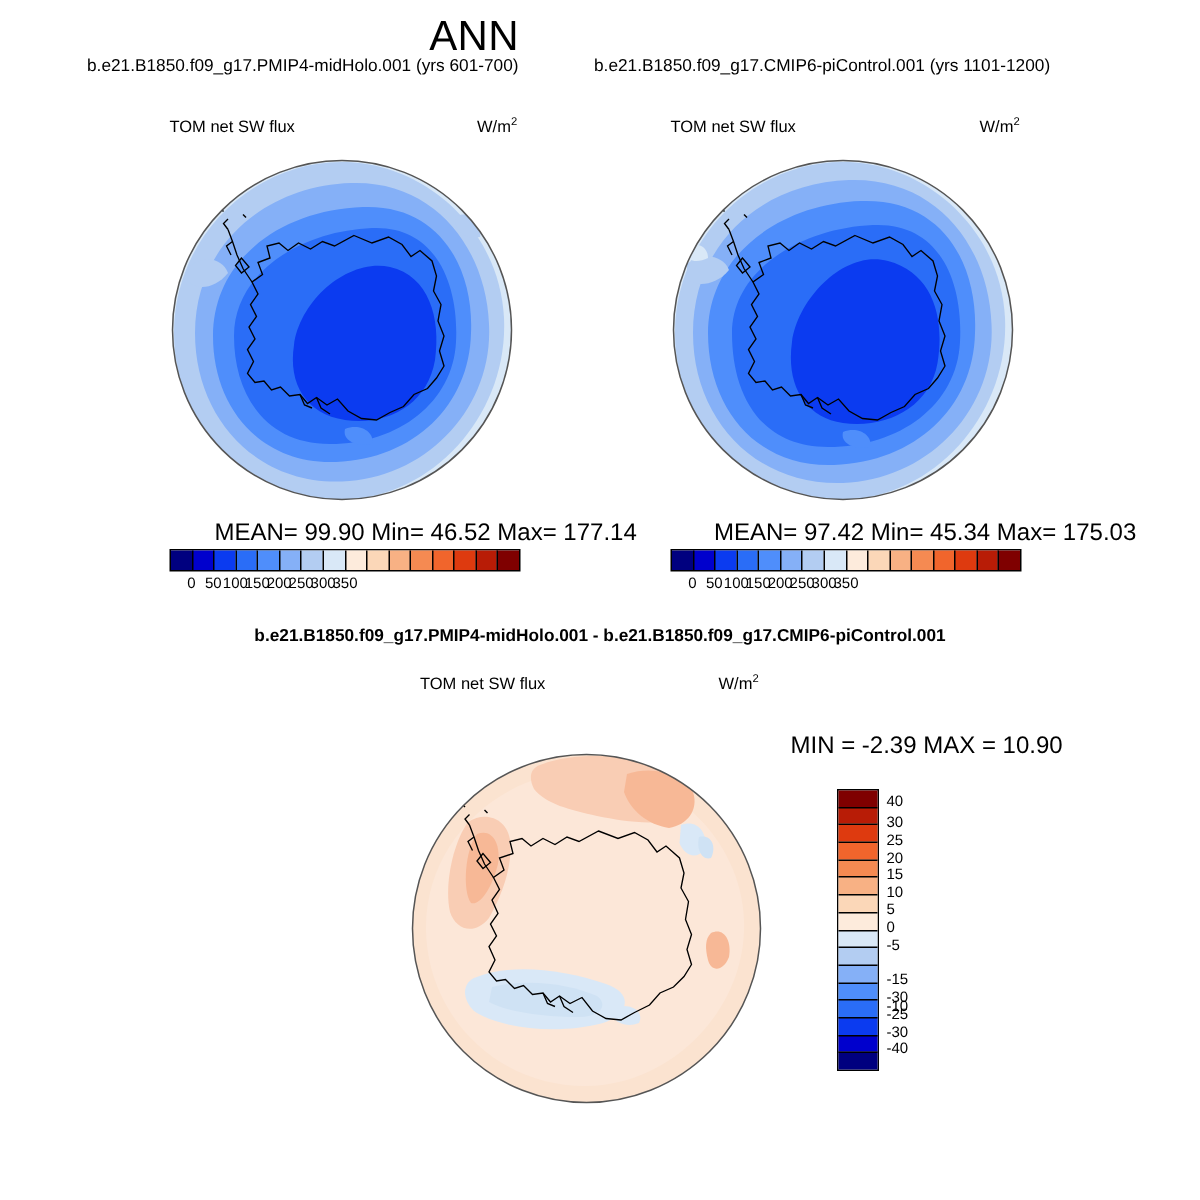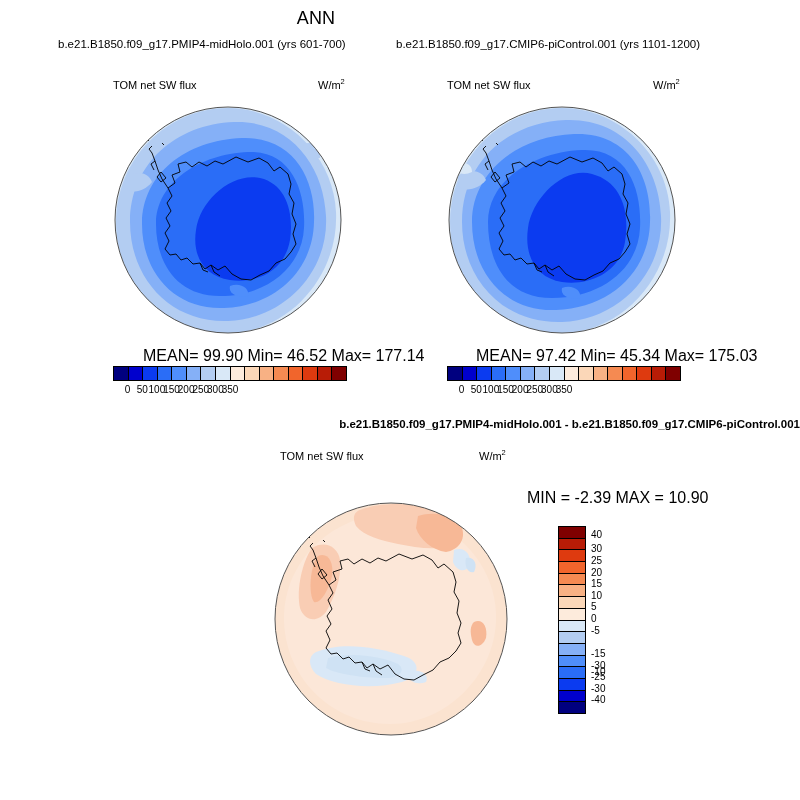"ANN" #main-title { font-size: 18px -> 28px }
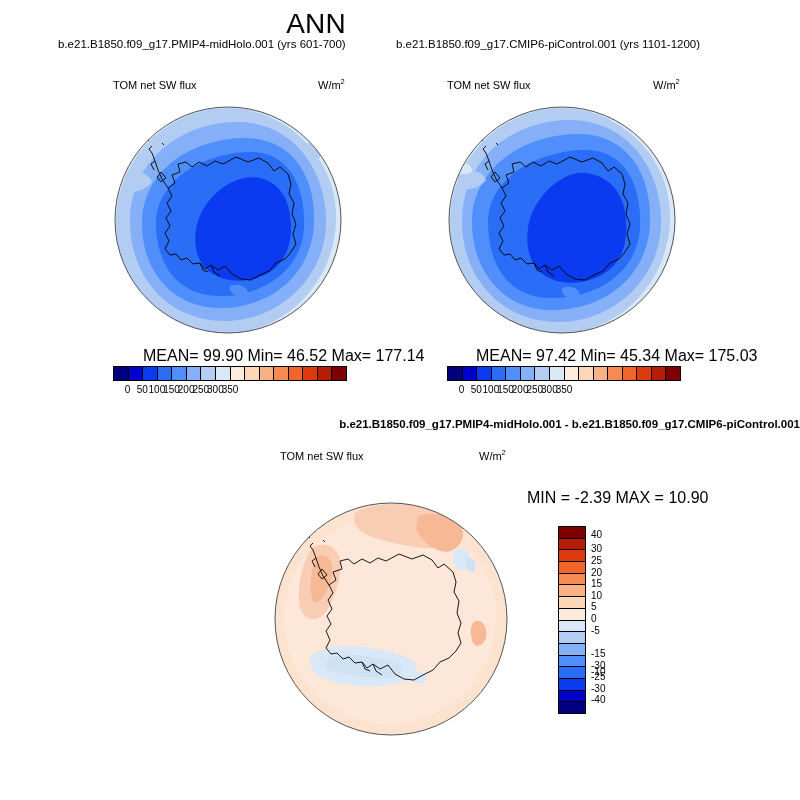"b.e21.B1850.f09_g17.PMIP4-midHolo.001 -" #diff-title { text-align: right -> center }
